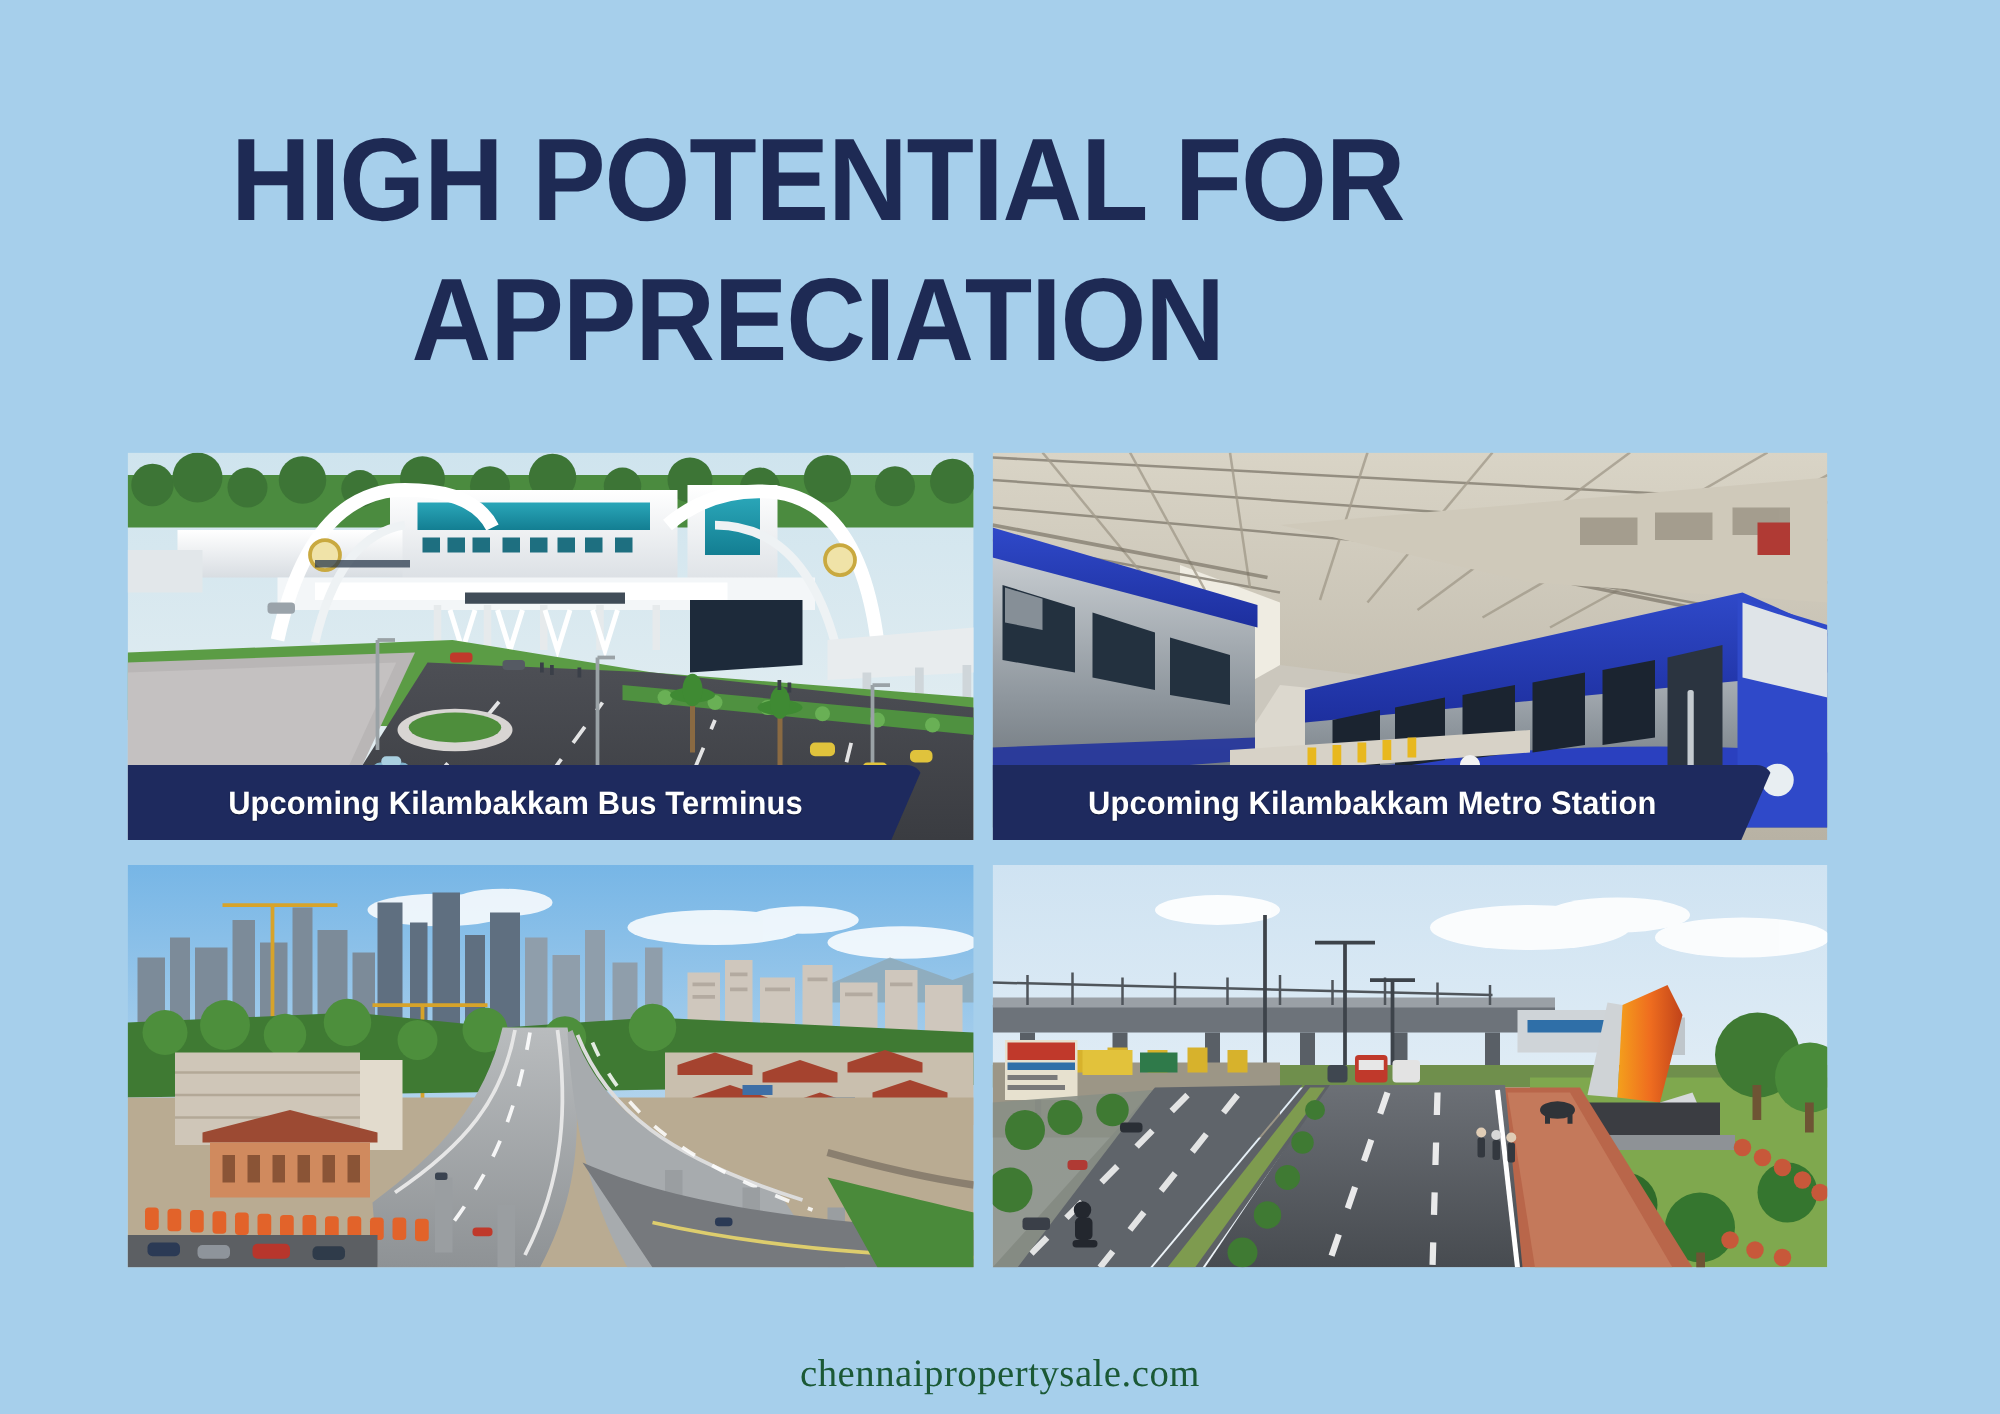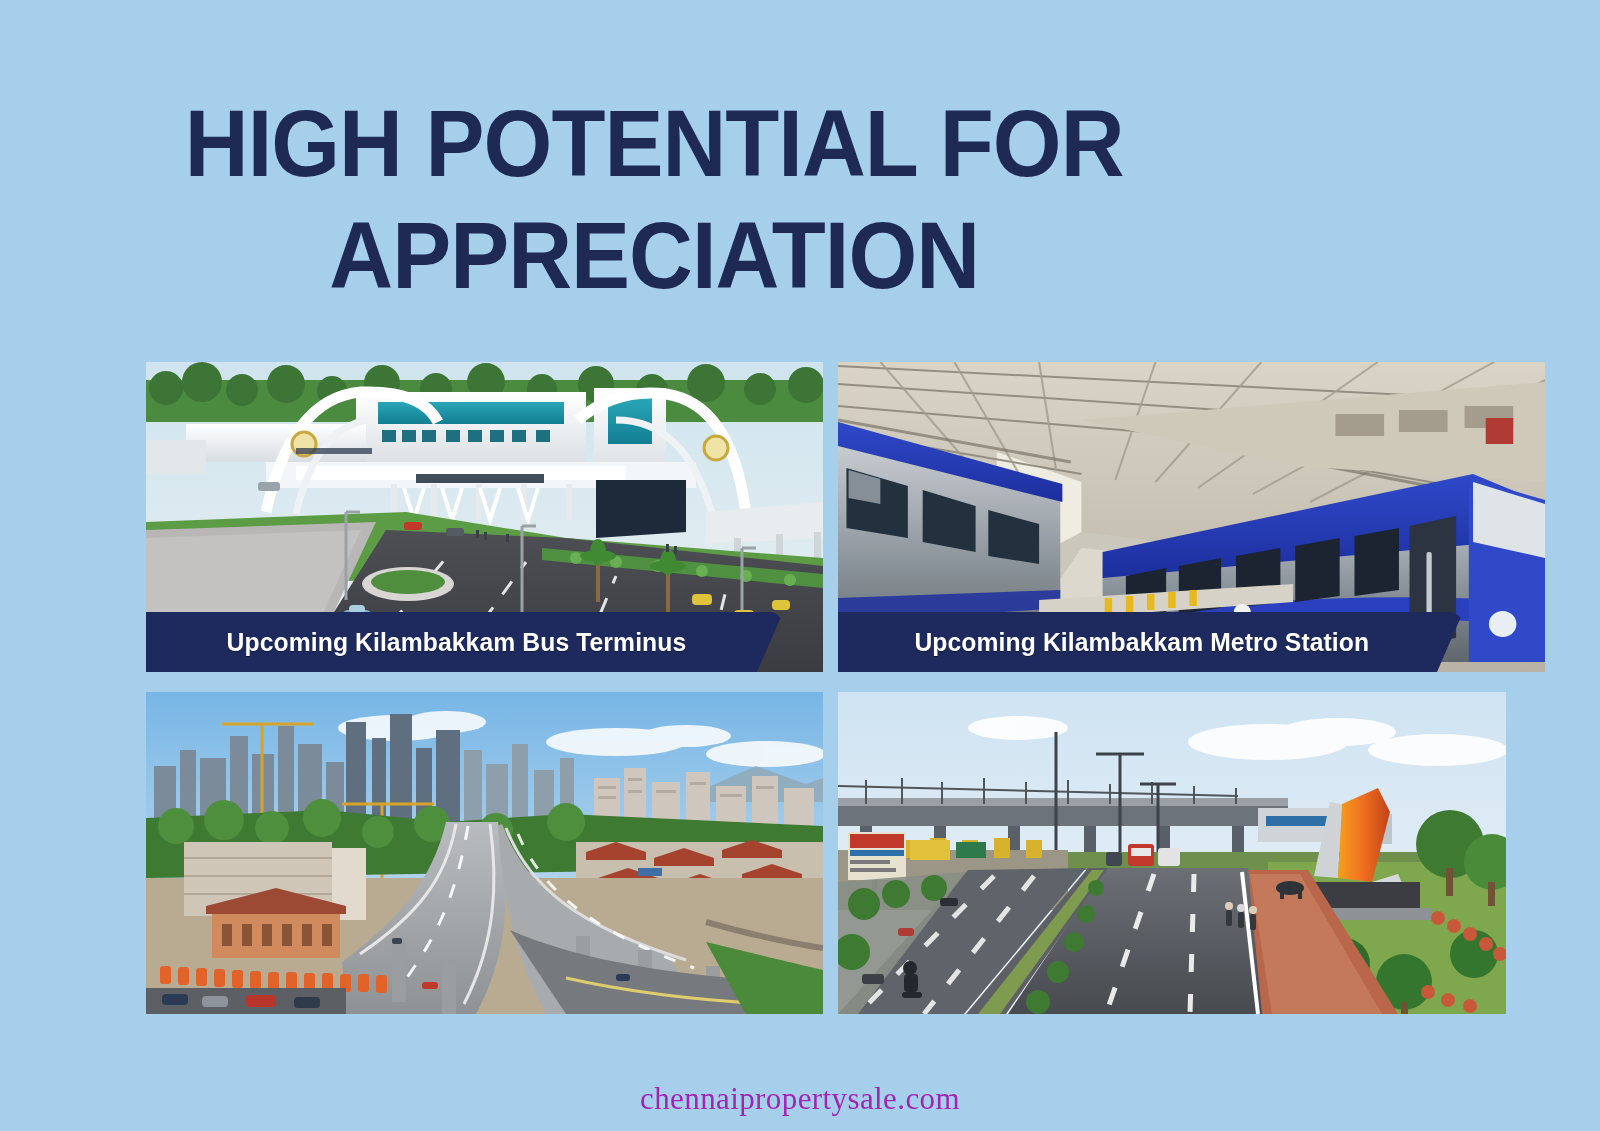"Upcoming Kilambakkam Bus Terminus" .card { margin-left: 44px -> none }
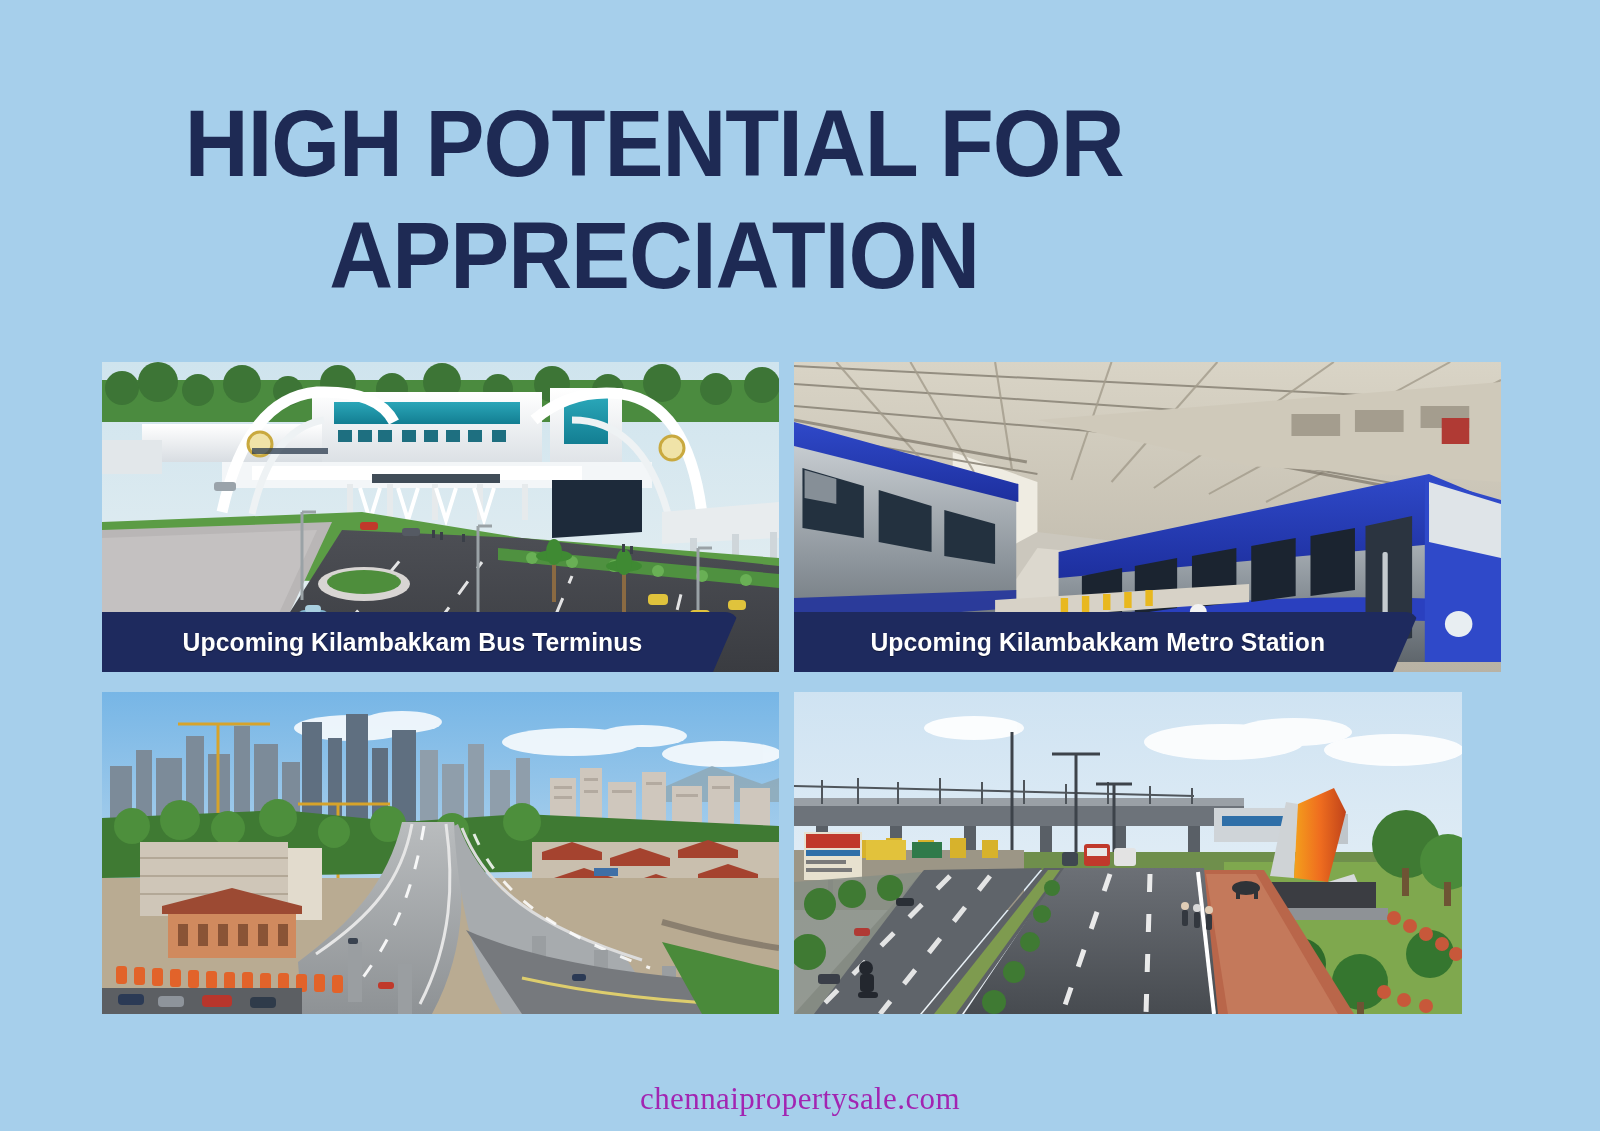"Upcoming Kilambakkam Metro Station" .card-tr { padding-left: 39px -> none }
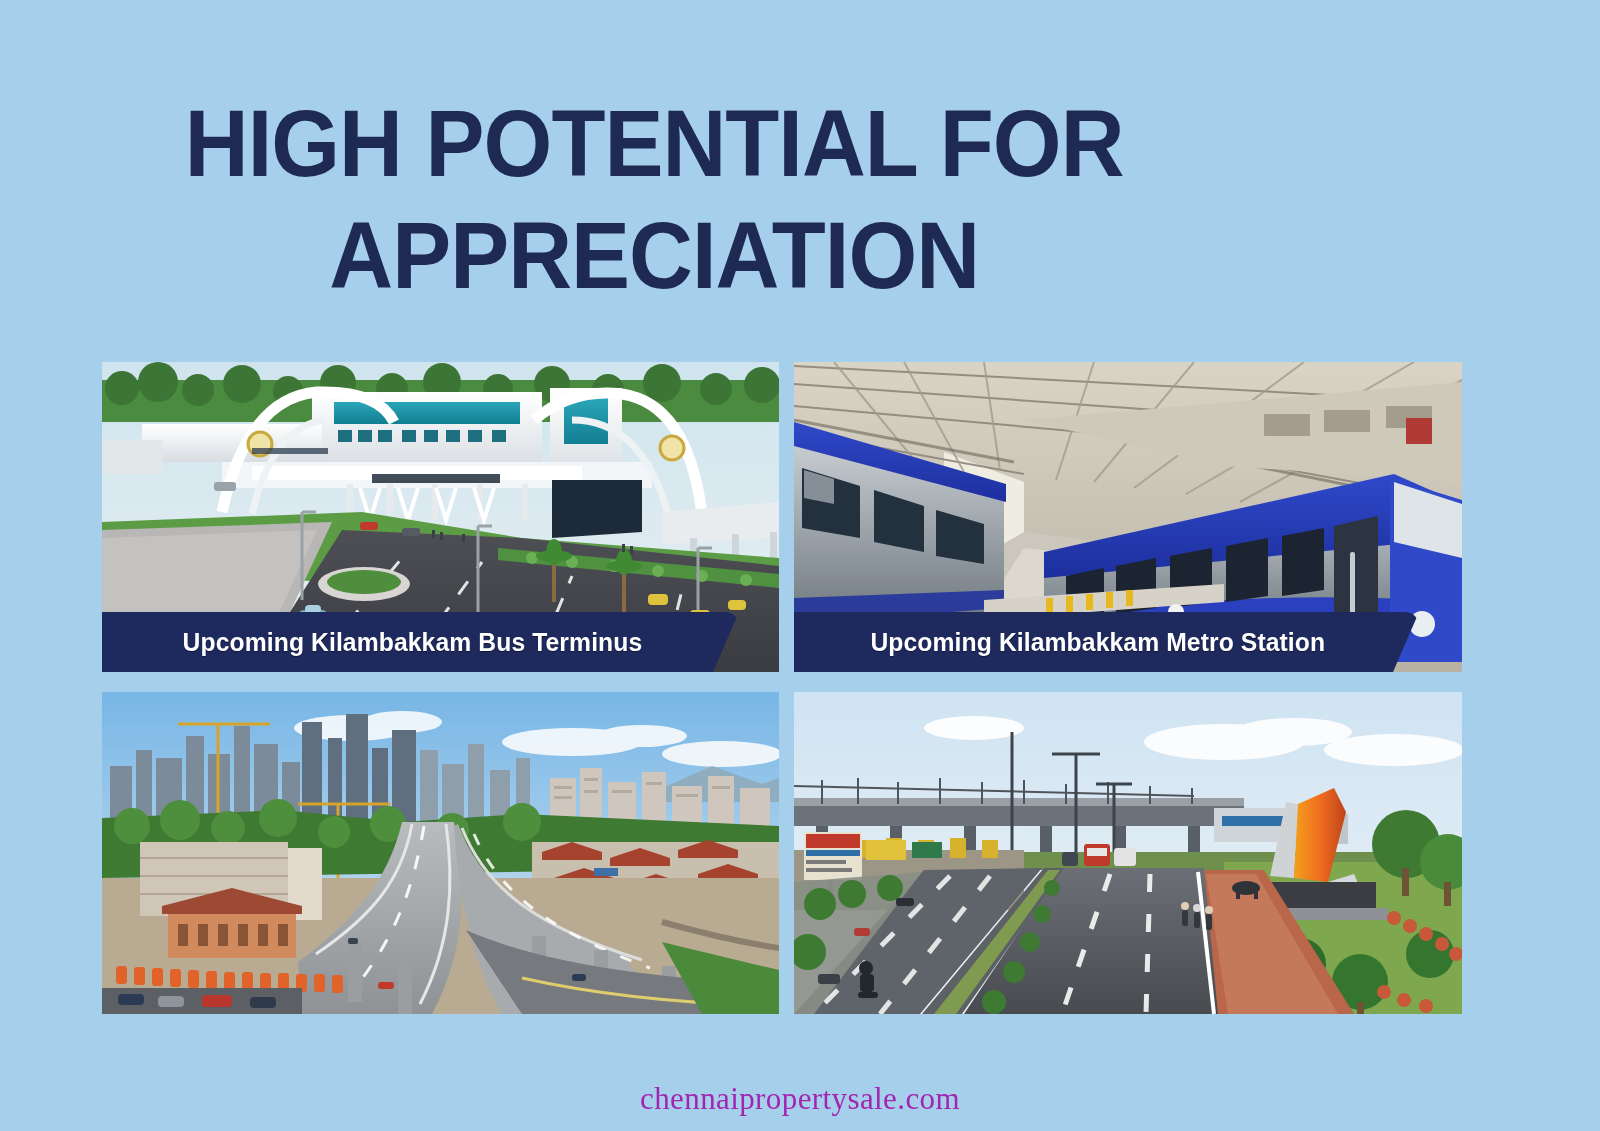"chennaipropertysale.com" .watermark { color: #a21caf -> #14532d }
